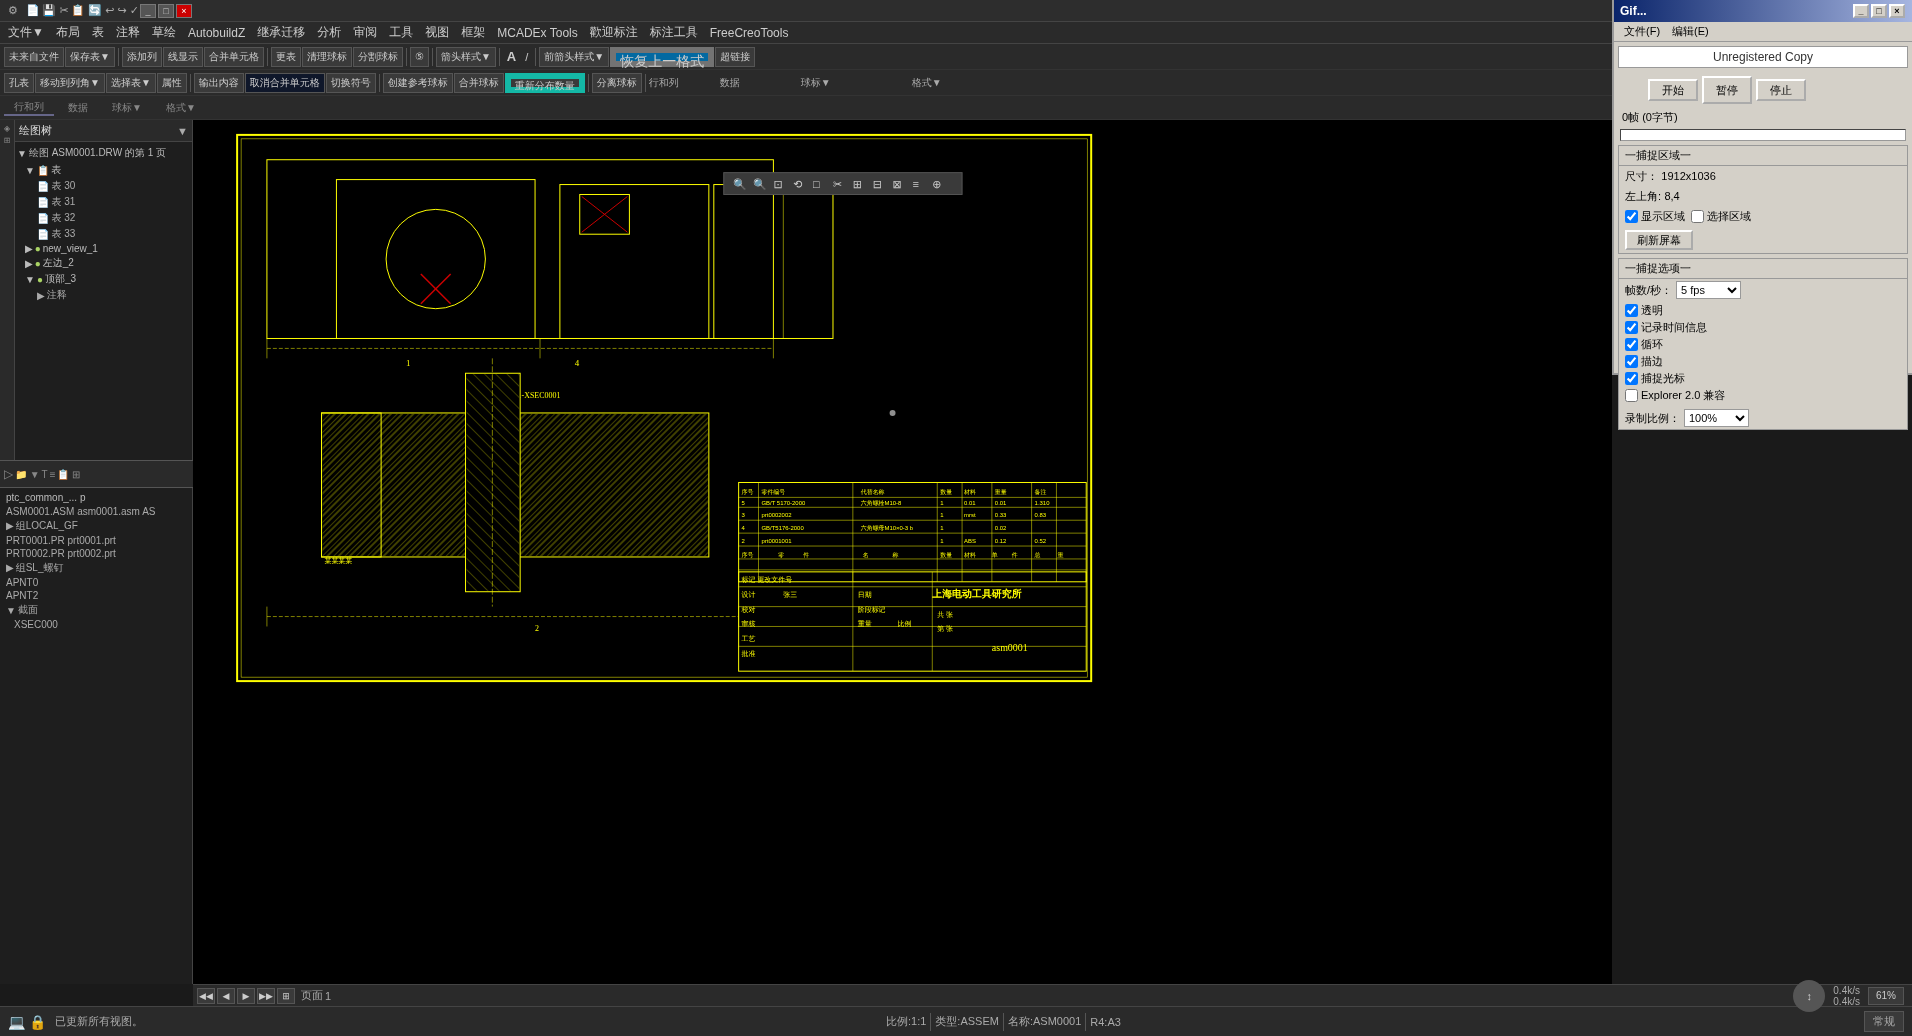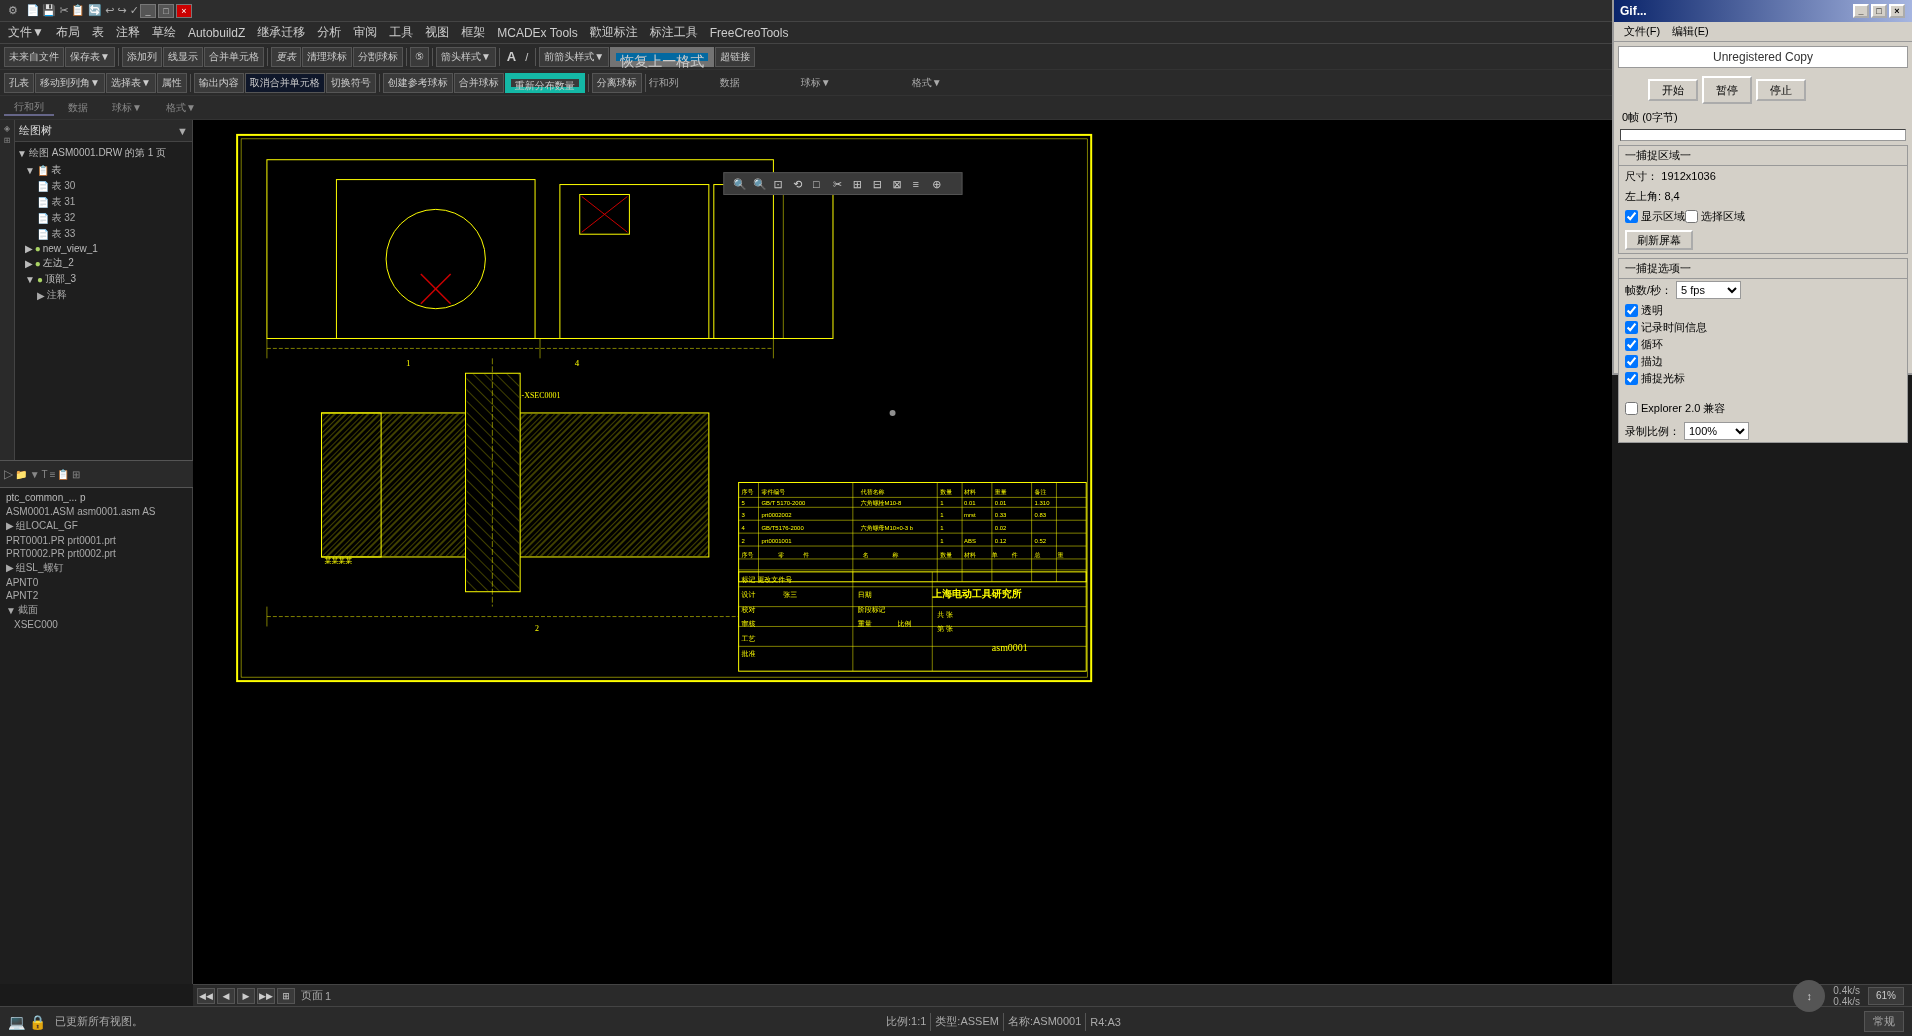"更表" button { font-style: italic -> none }
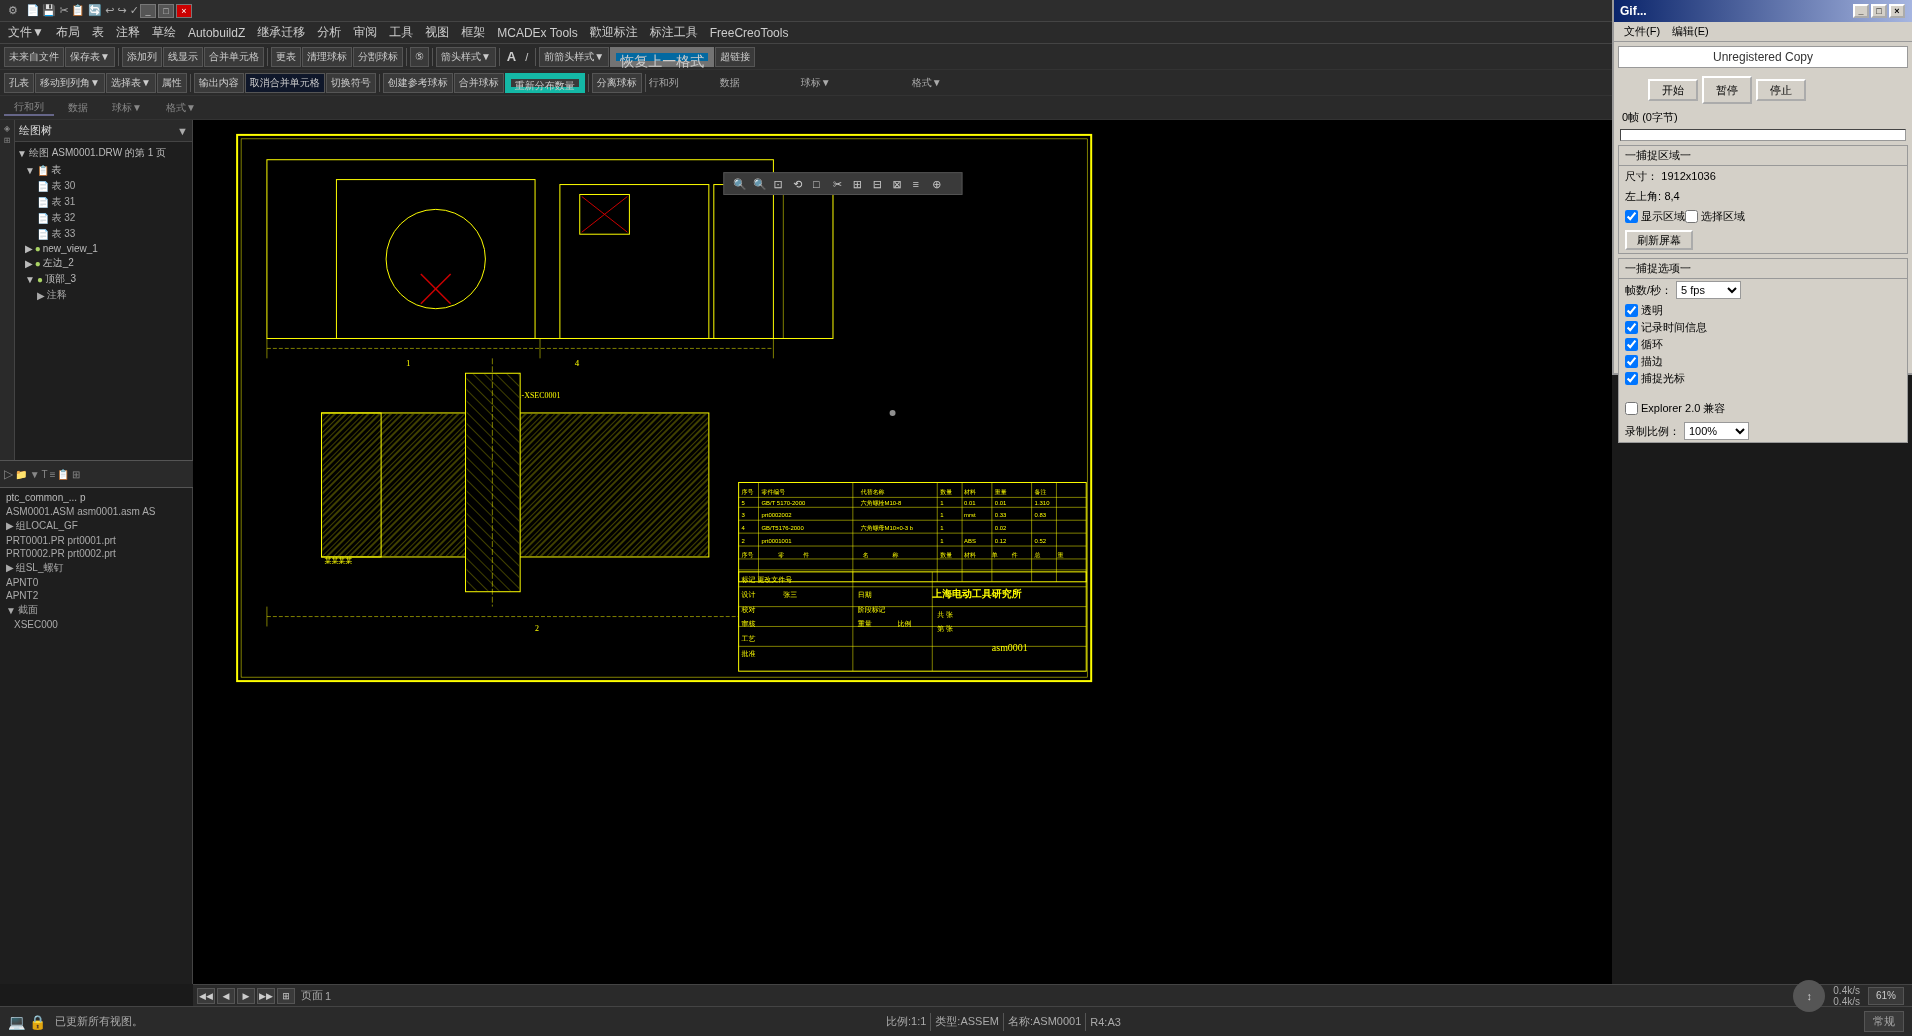"显示区域" div { gap: 0 -> 6px }
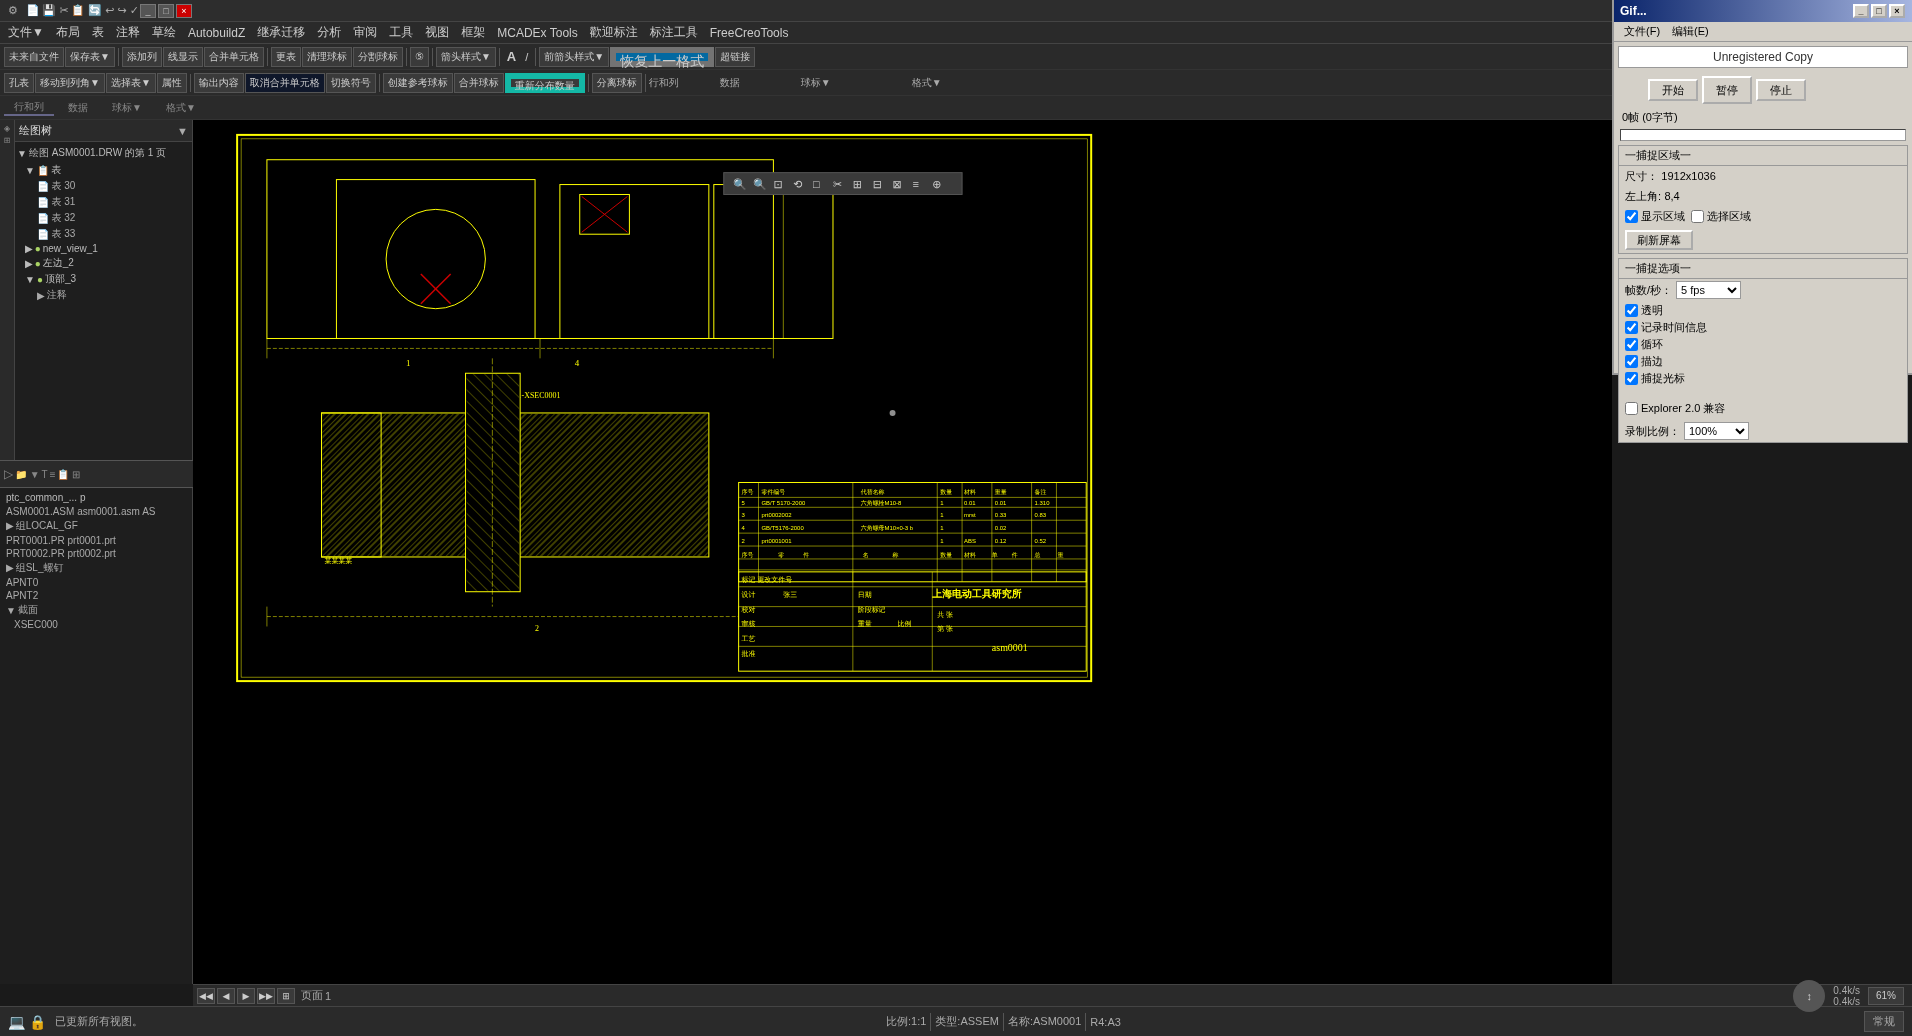"捕捉光标" label { margin-bottom: 15px -> 2px }
